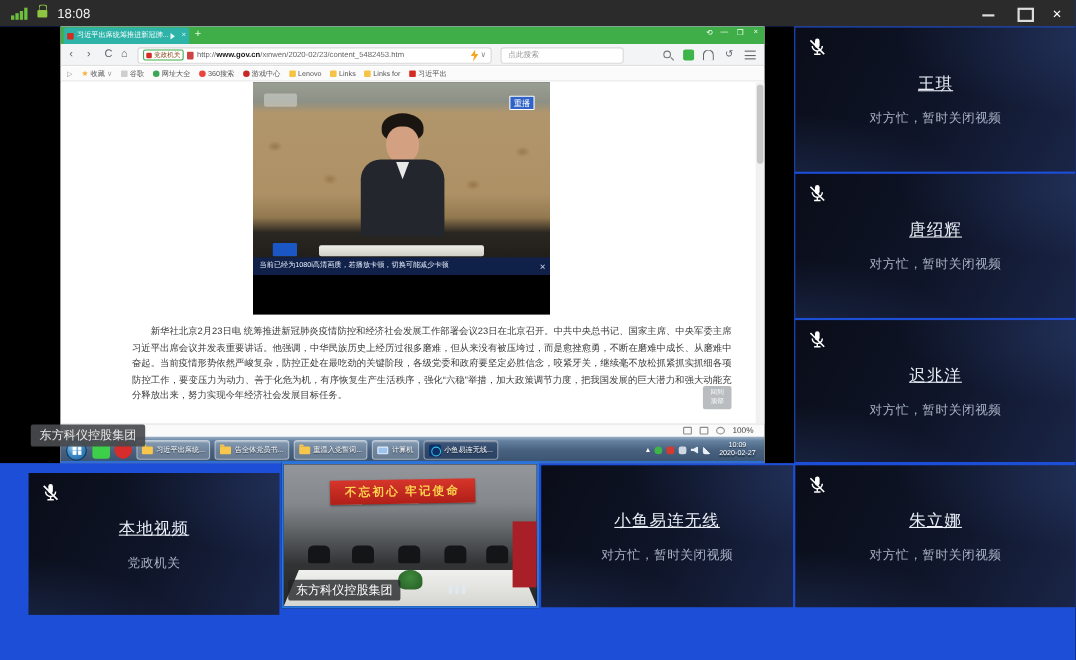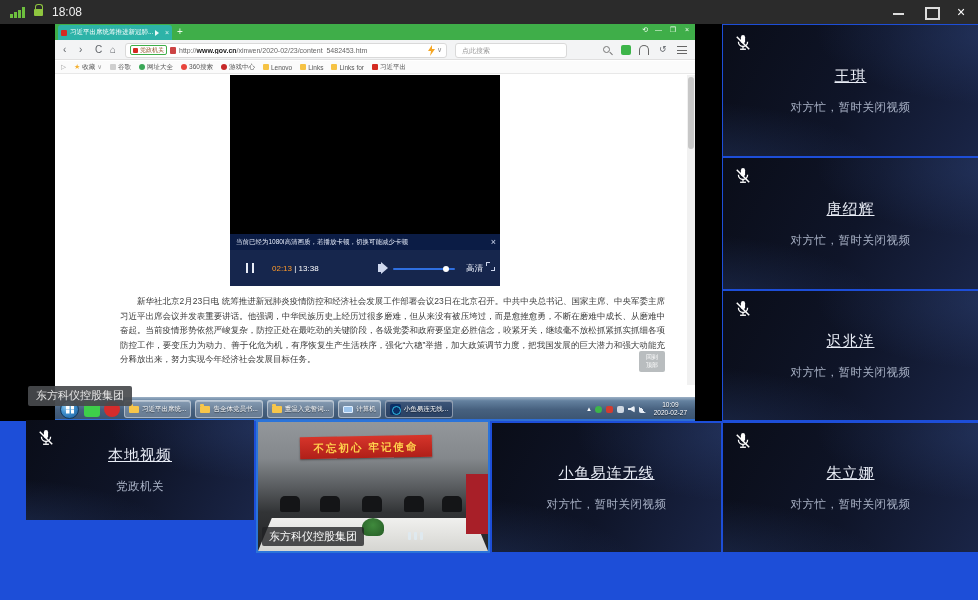"重播" div.abs { html: none -> <div> <div></div> <div></div> <div></div> <div></div> <div></div> <div></div> <div></div> <div>重播</div> <div></div> </div> }
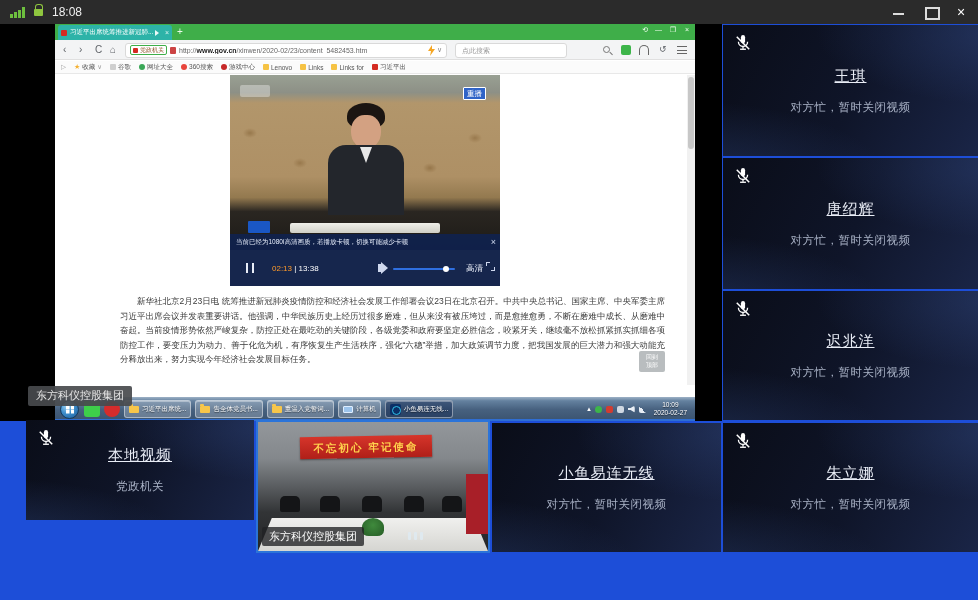"02:13 | 13:38" div.abs { html: <div> <span></span> <span><span>02:13</span> <span>|</span> <span>13:38</span></span> <span></span> <span></span> <span>高清</span> <span></span> </div> -> none }
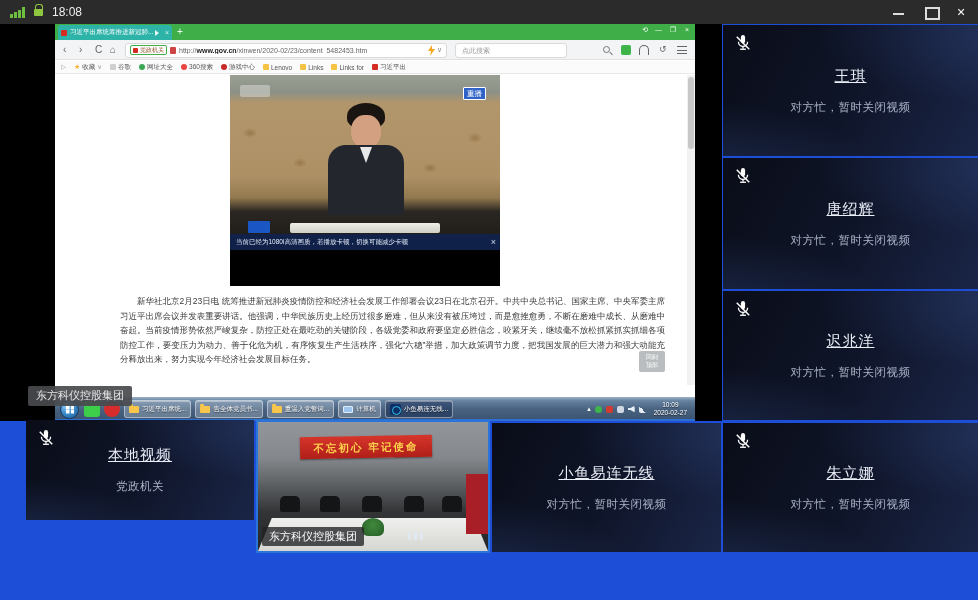"100%" div.abs { html: none -> <div> <span></span> <span></span> <span></span> <span>100%</span> </div> }
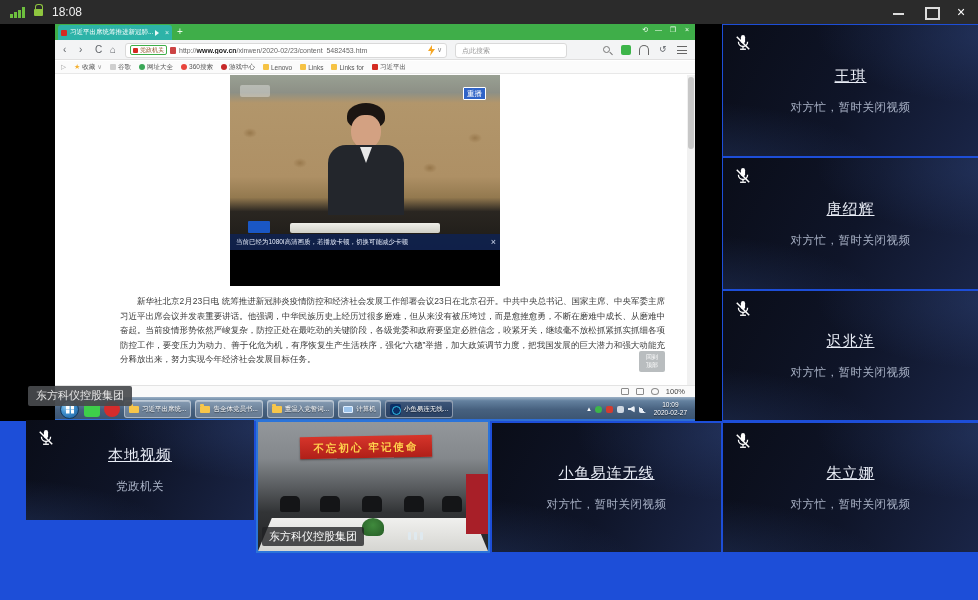"本地视频" div.abs { height: 100px -> 129px; top: 420px -> 430px }
